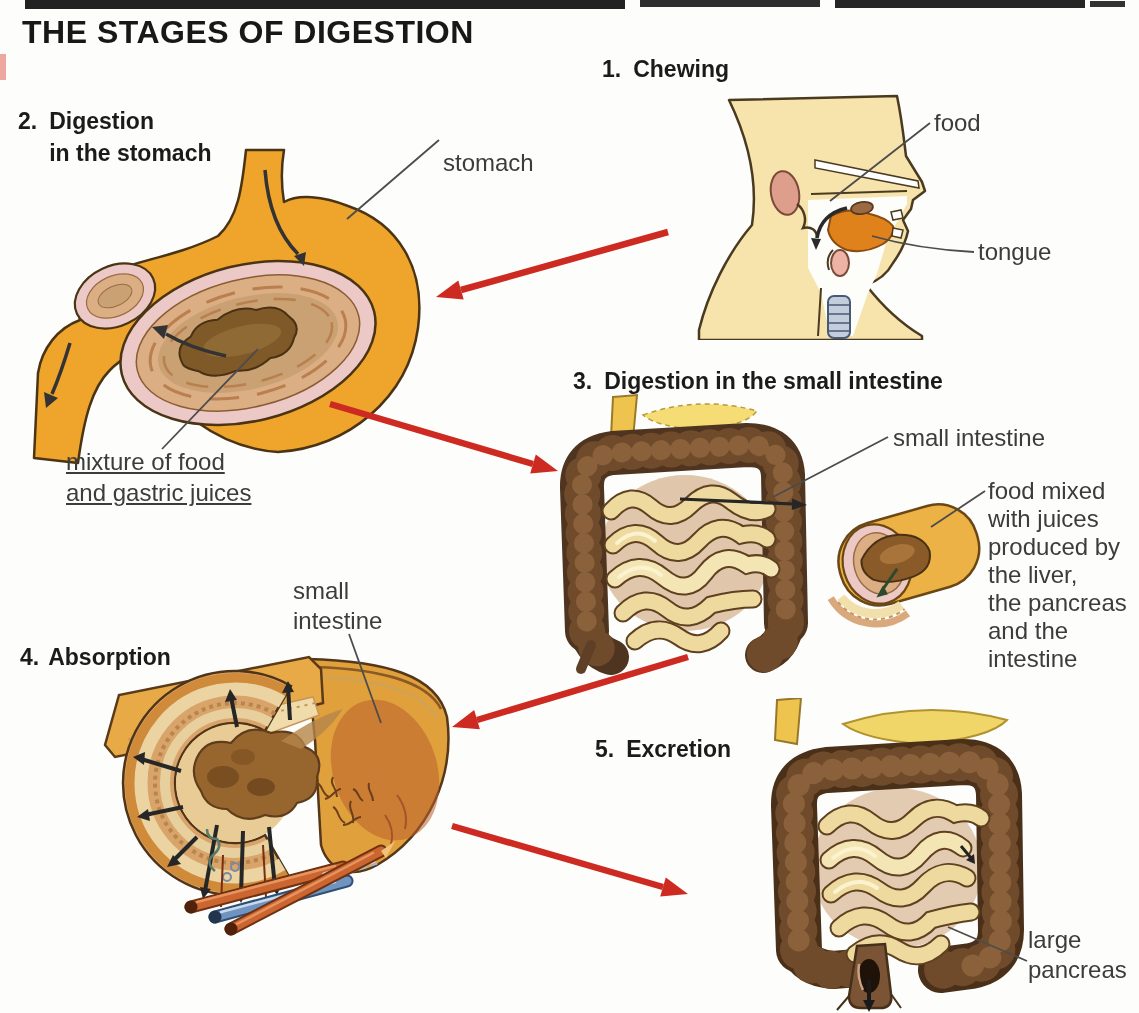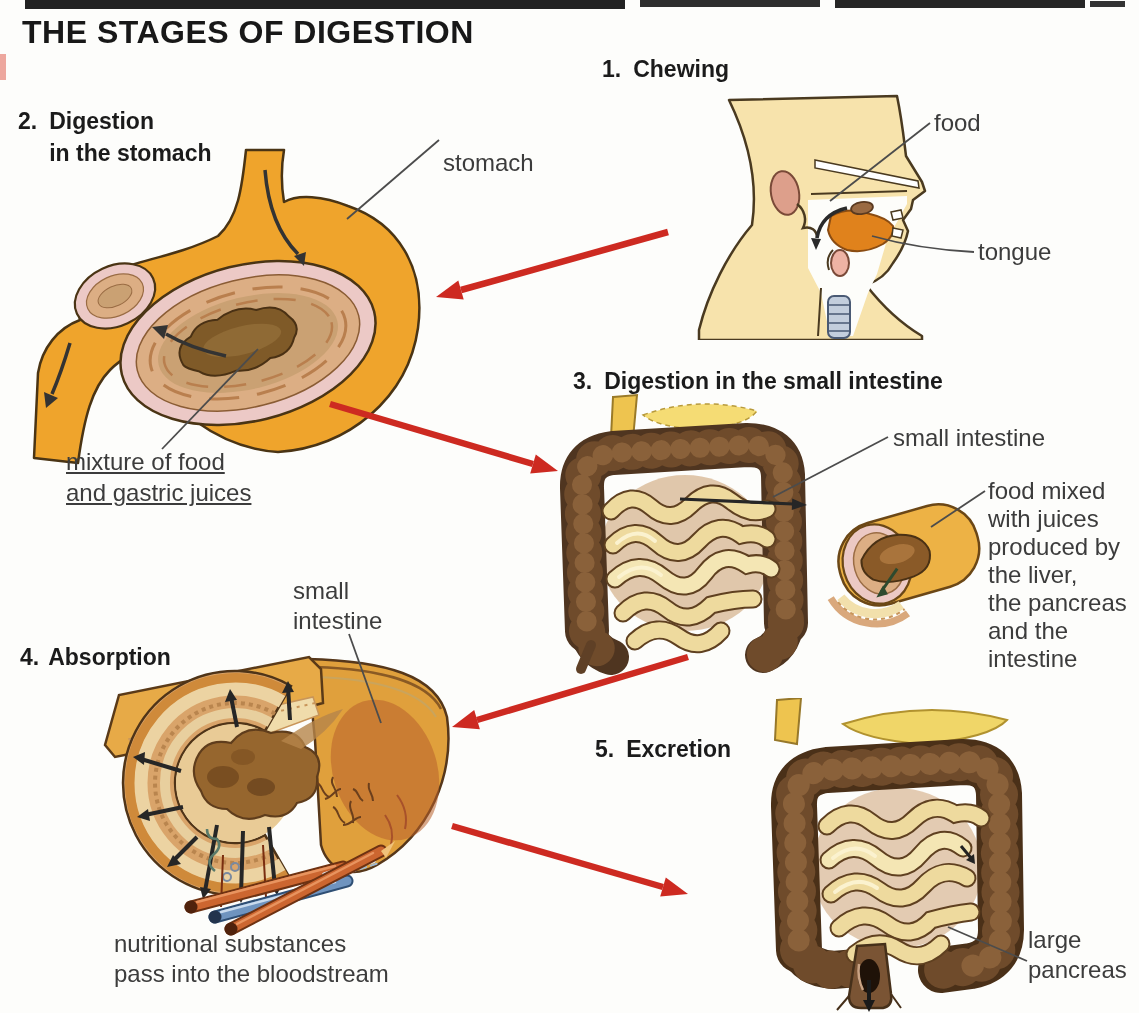"nutritional substances" div.ann { html: <div>nutritional substances pass into the bloodstream</div> -> none }
